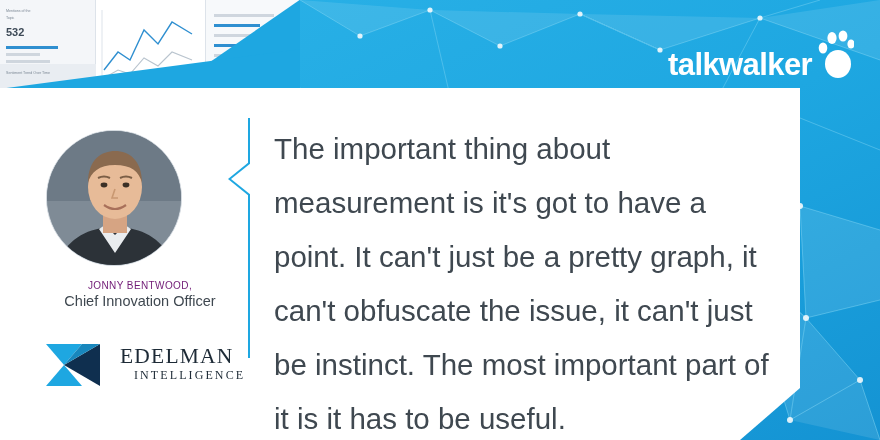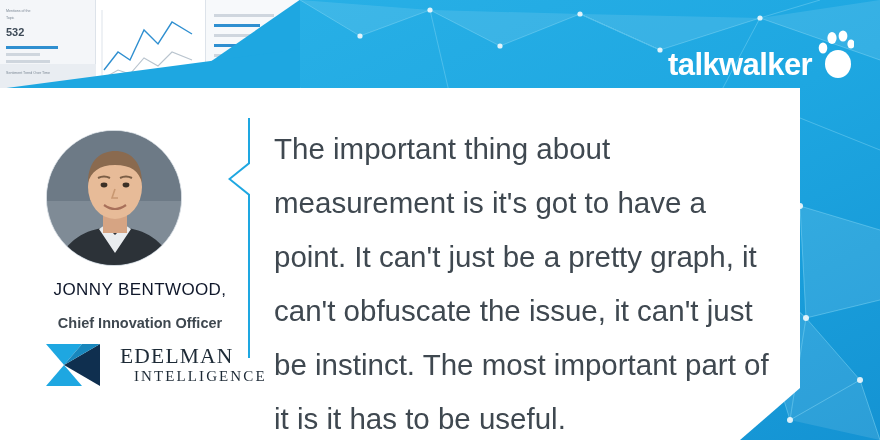"JONNY BENTWOOD," .name-block .nm { color: #0f172a -> #701a75; font-size: 17px -> 10px }
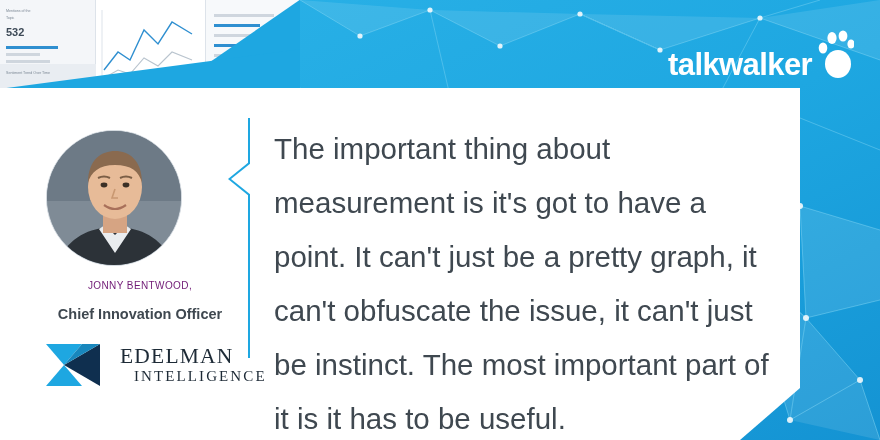"Chief Innovation Officer" .name-block .ttl { font-weight: bold -> none; margin-top: 15px -> 2px }
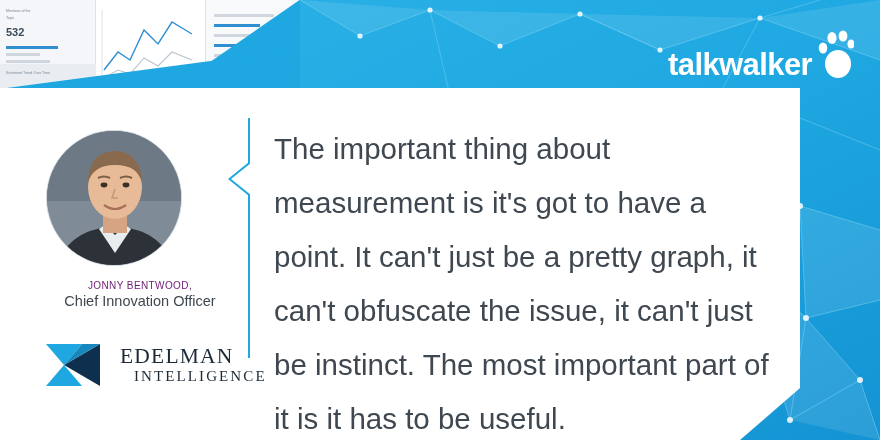"INTELLIGENCE" .logo .subword { font-size: 15px -> 12px }
